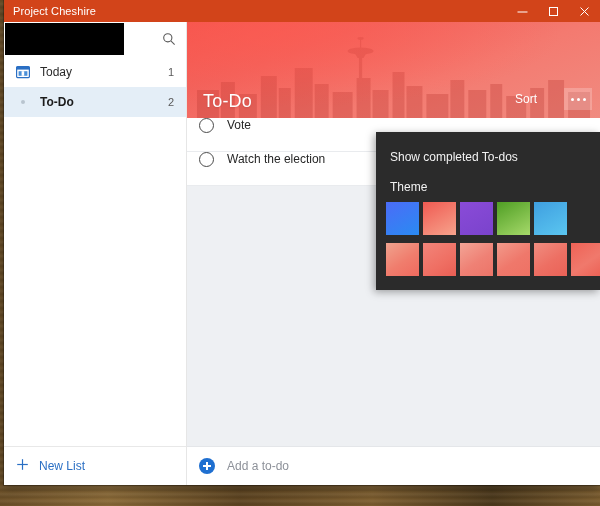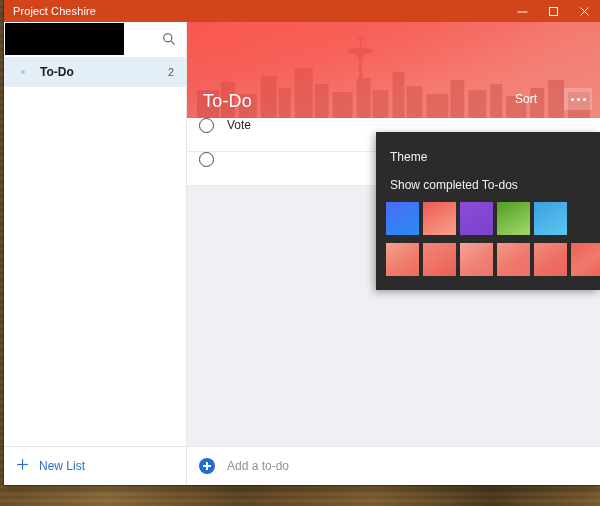"Today" div.list-item { html: none -> <div> <span> <svg> <rect></rect> <rect></rect> <rect></rect> <rect></rect> </svg> </span> <span>Today</span> <span>1</span> </div> }
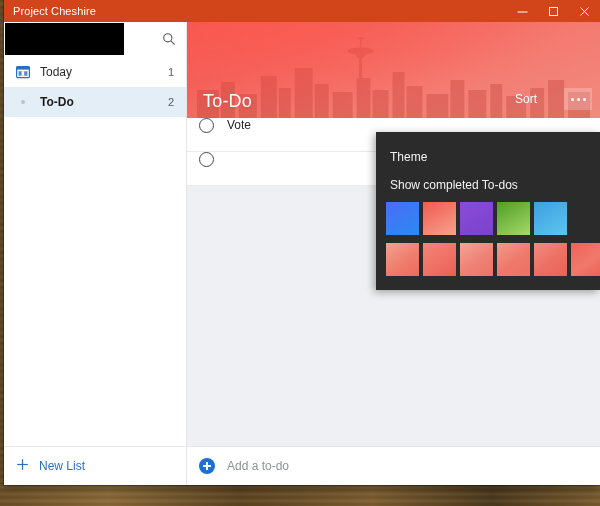"Watch the election" span.todo-text { html: none -> <span>Watch the election</span> }
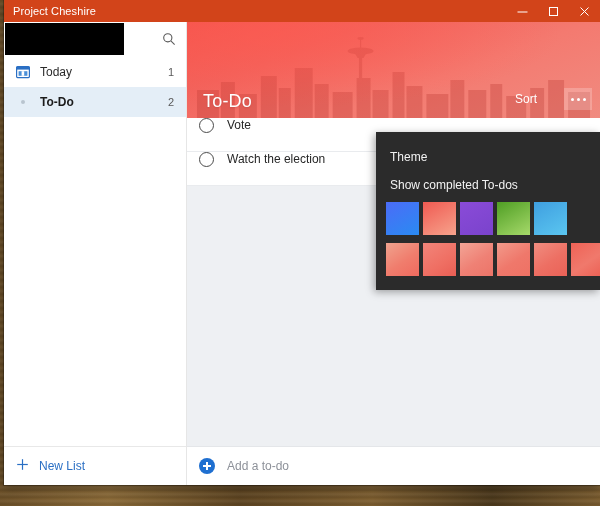"Theme" div { order: before "Show completed To-dos" -> after "Show completed To-dos" }
